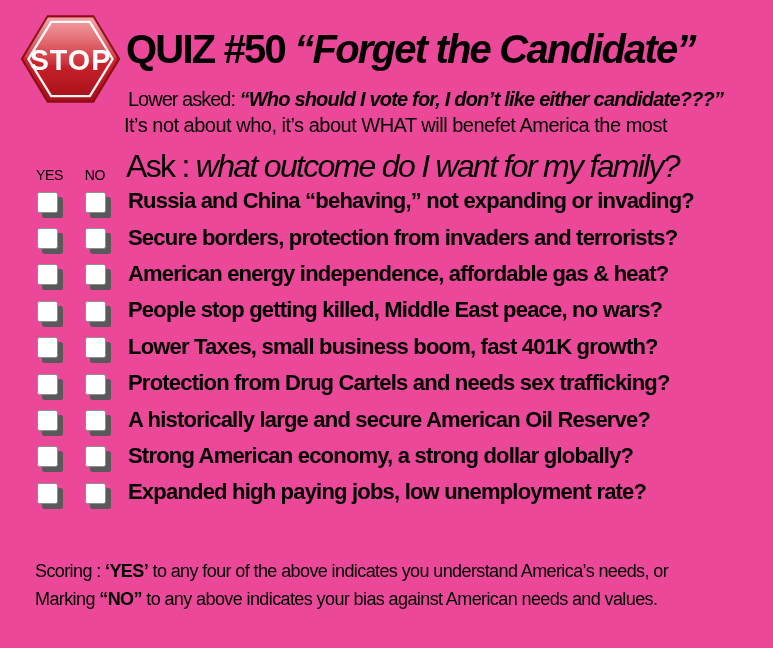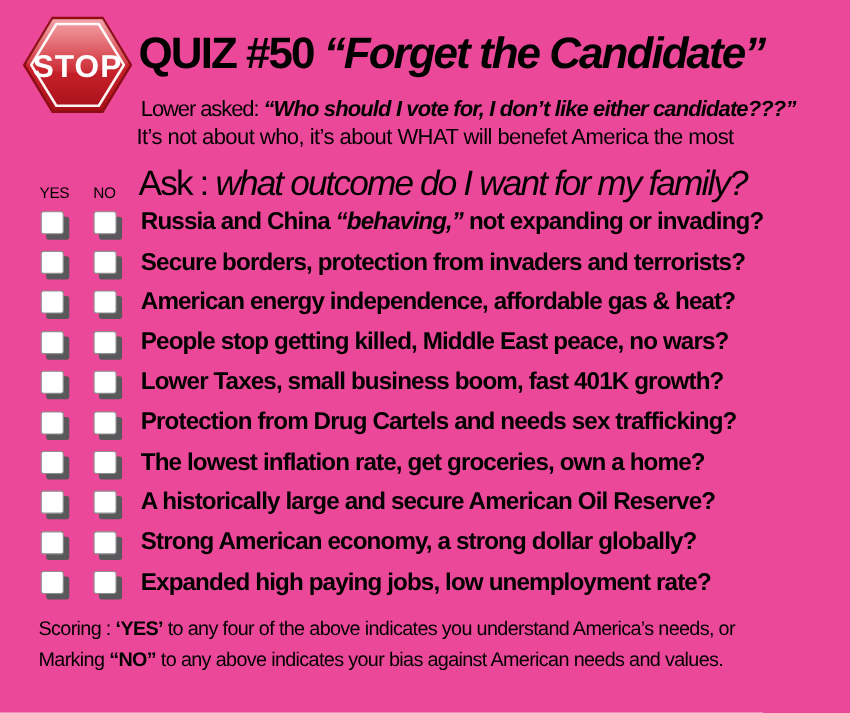"“behaving,”" .qtext .it { font-style: italic -> none }
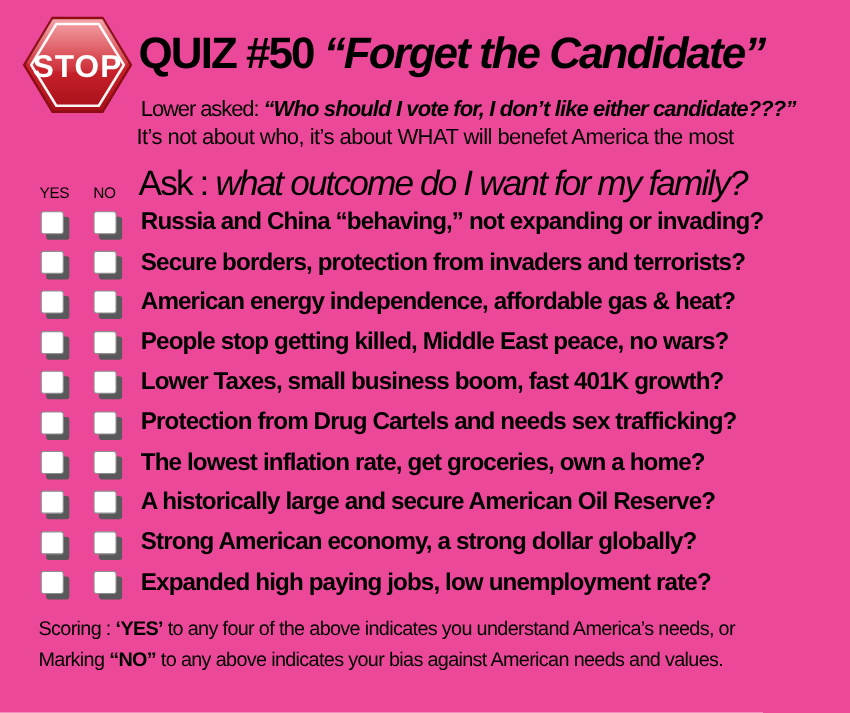"The lowest inflation rate, get" div.row { html: <div> <span></span> <span></span> <span><span>The lowest inflation rate, get groceries, own a home?</span><span></span><span></span></span> </div> -> none }
